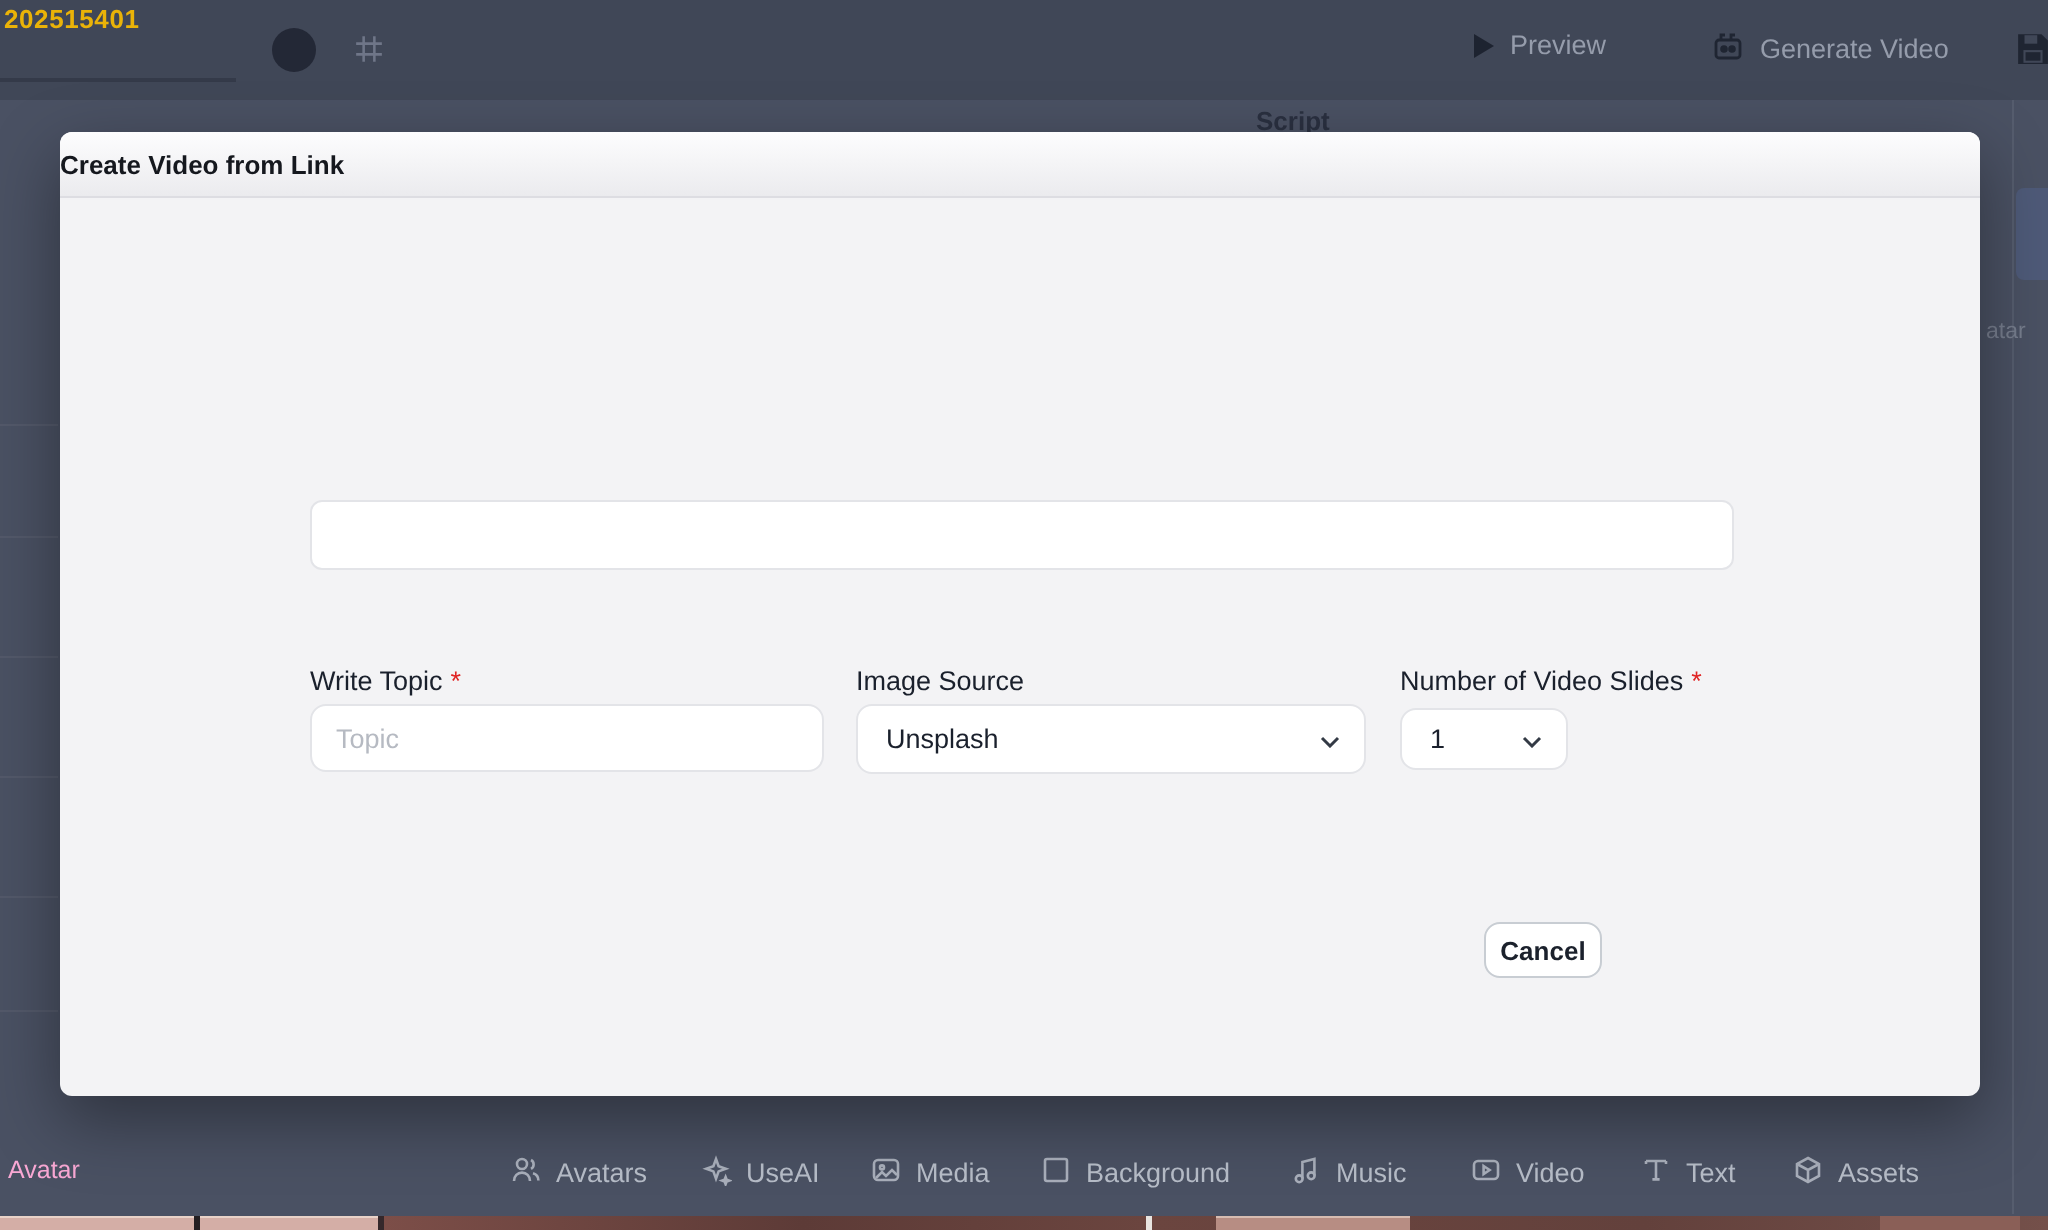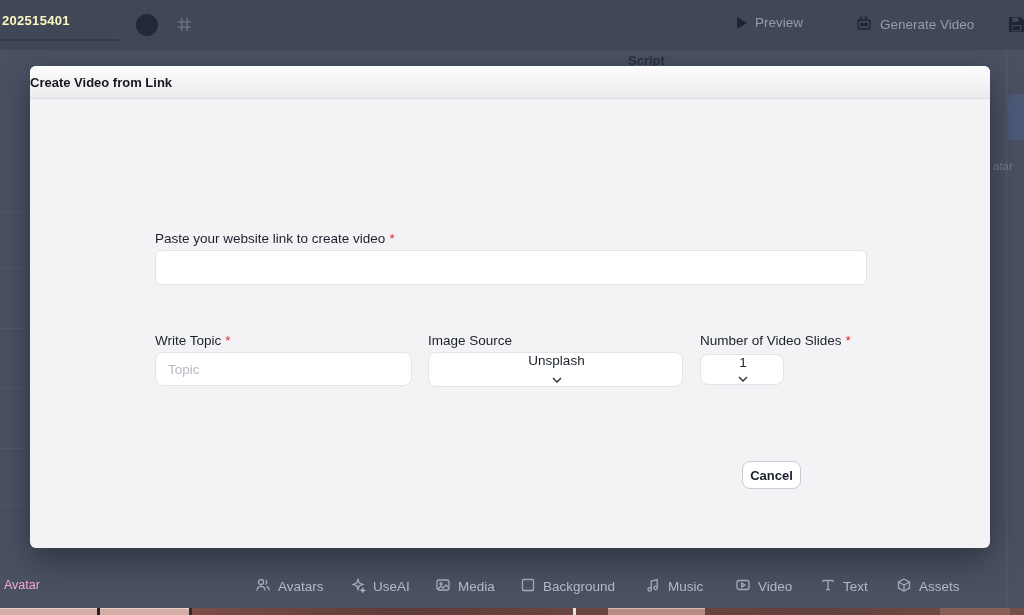"202515401" .project-title { color: #fef9c3 -> #eab308; top: 13px -> 2px }
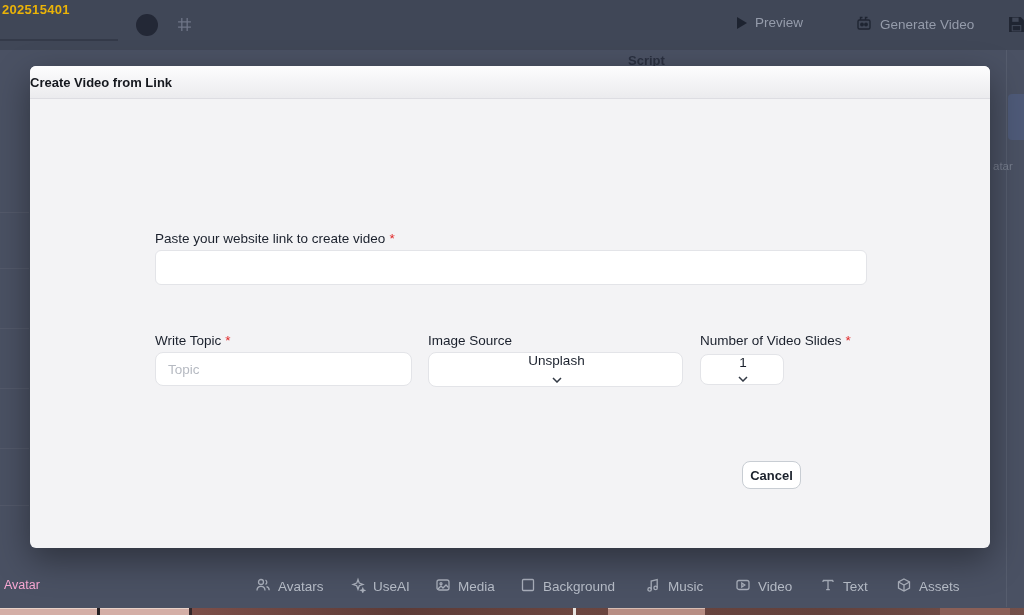"Paste your website link to" div.field-label { html: <div> <span>Paste your website link to create video</span><span>*</span> </div> -> none }
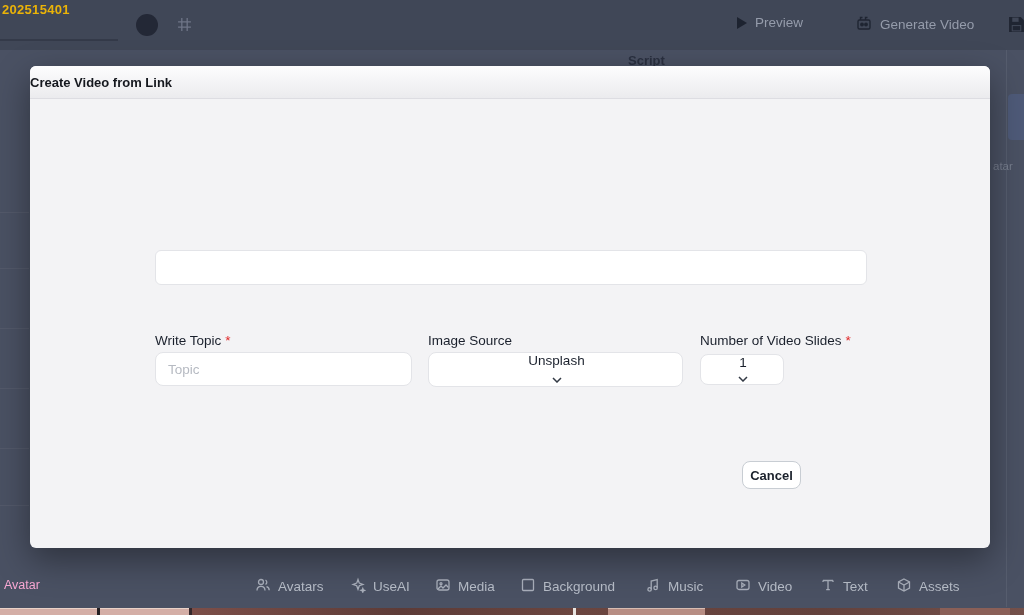"Unsplash" .select-box { flex-direction: column -> none }
